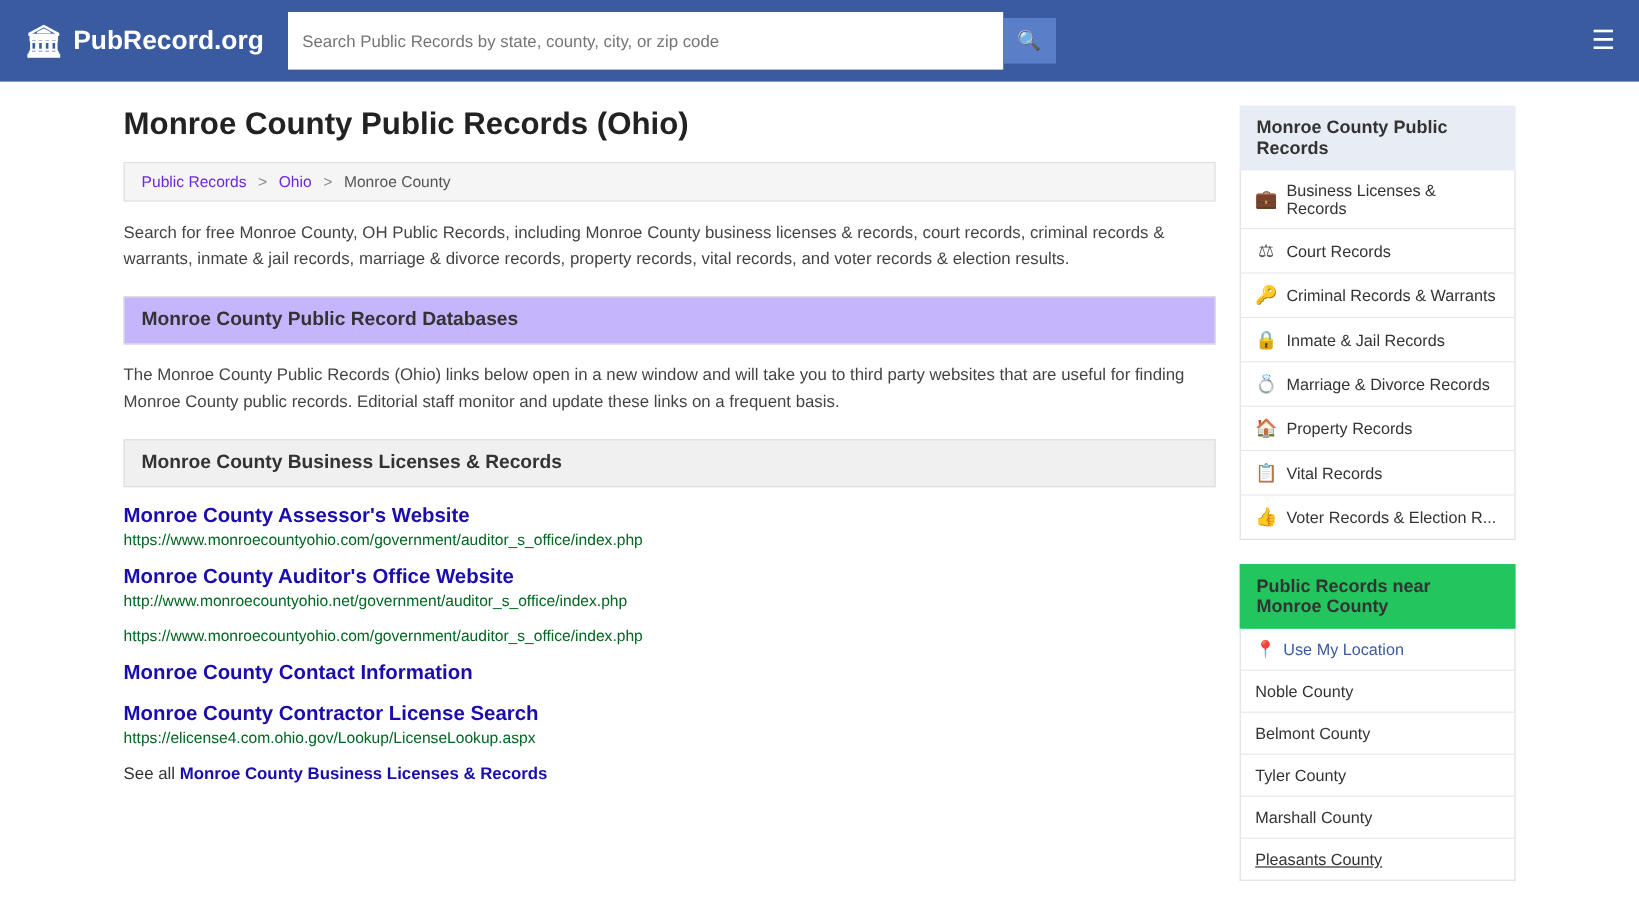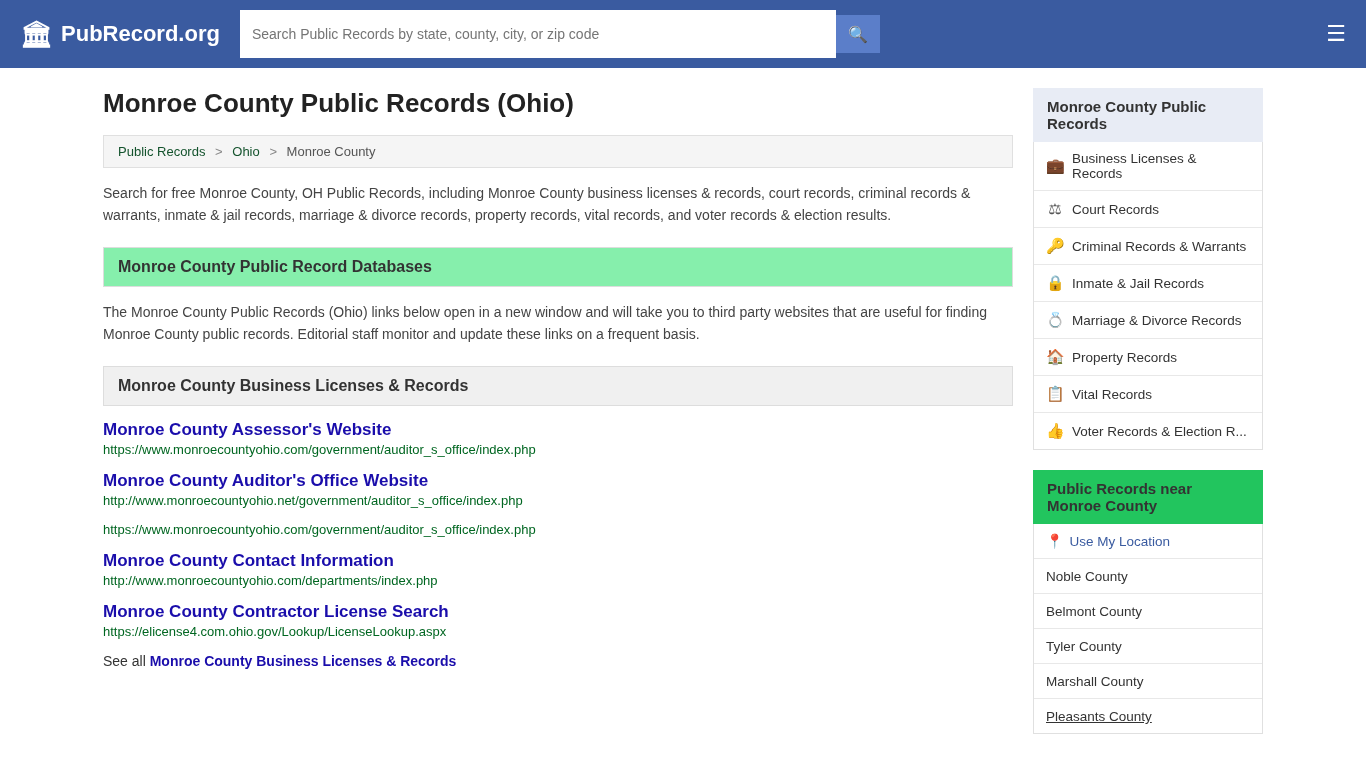"Public Records" .breadcrumb a { color: #14532d -> #6d28d9 }
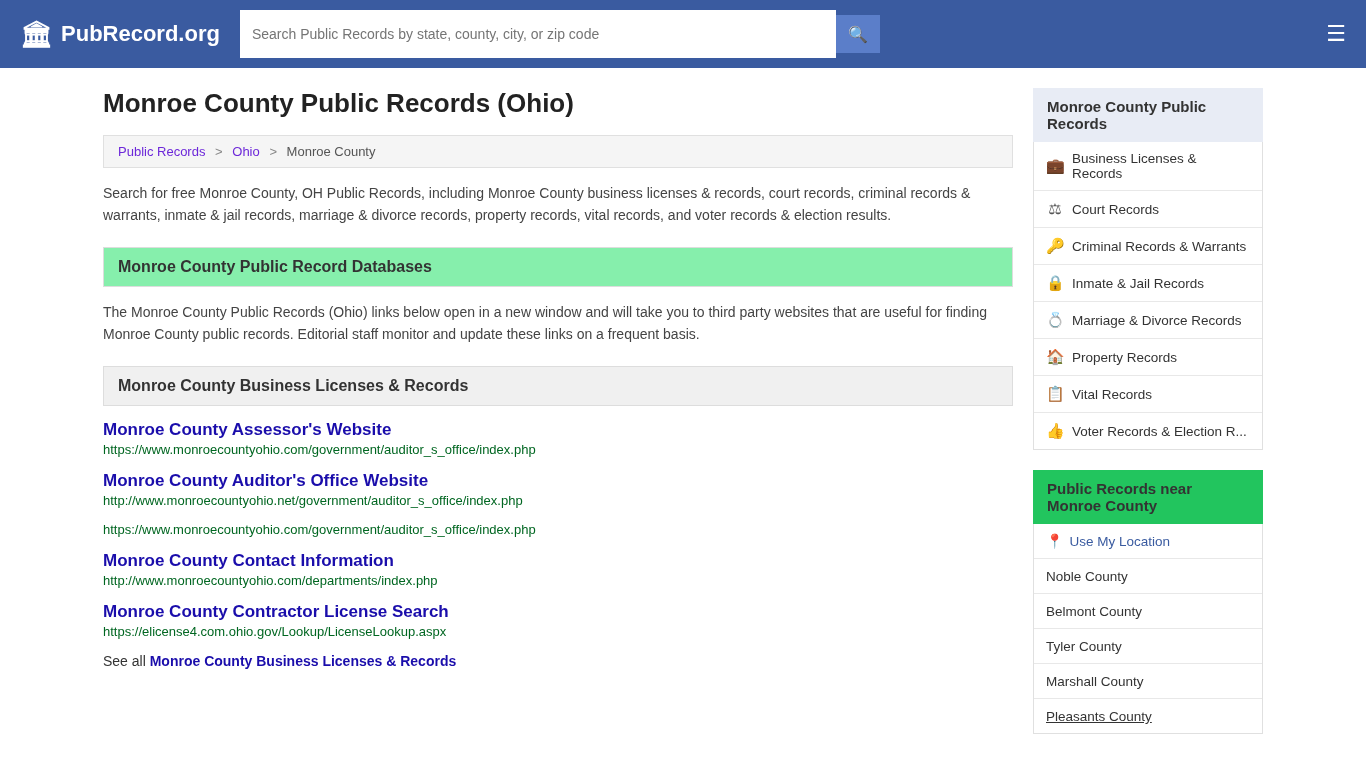"Monroe County Public Record Databases" .section-header { background: #86efac -> #c4b5fd }
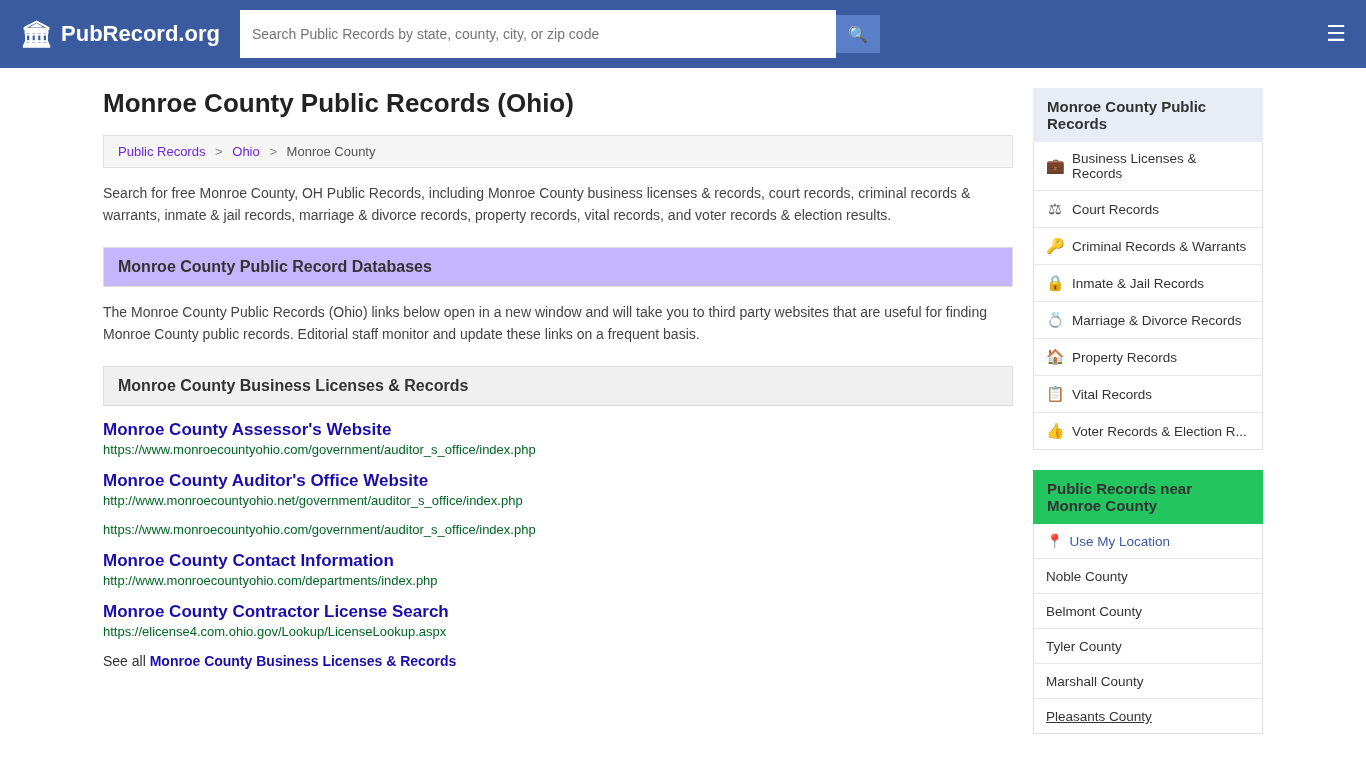"http://www.monroecountyohio.com/departme" div.record-url { html: <div>http://www.monroecountyohio.com/departments/index.php</div> -> none }
